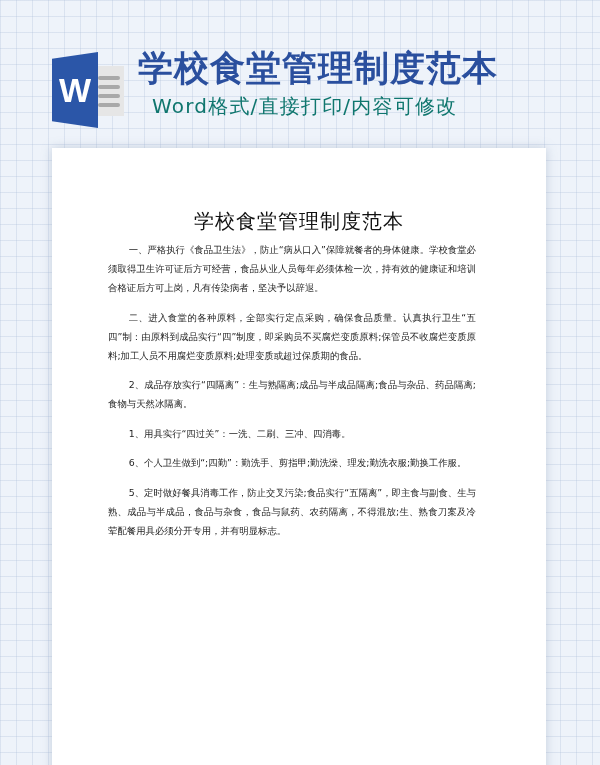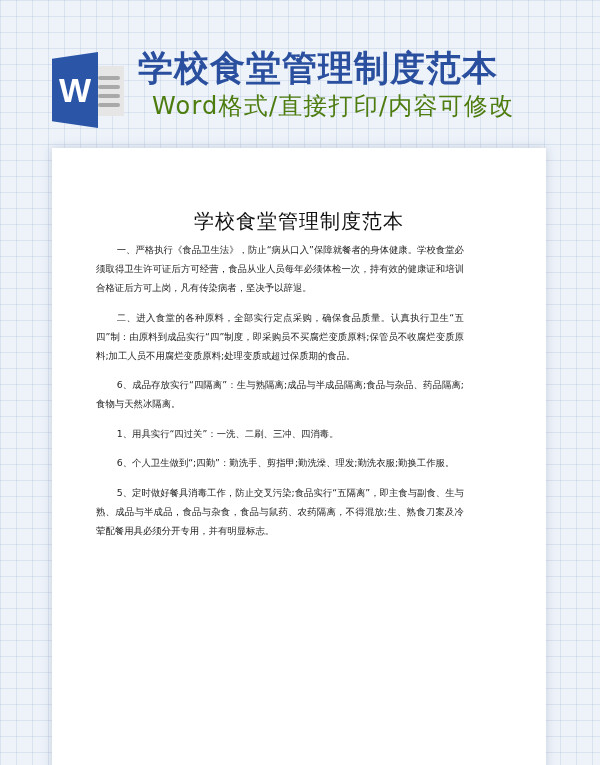"Word格式/直接打印/内容可修改" .banner-subtitle { color: #4d7c0f -> #0f766e; font-size: 24px -> 20px }
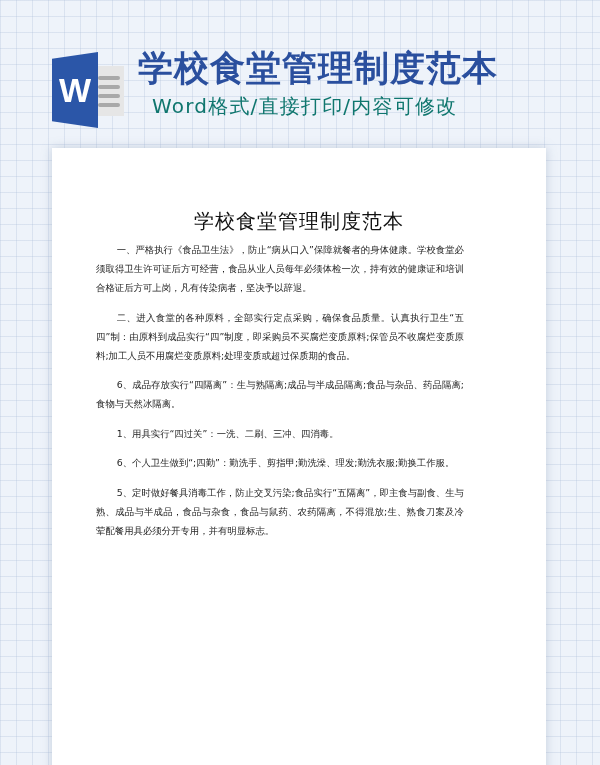"一、严格执行《食品卫生法》，防止“病从口入”保障就餐者的身体健康。学校食堂必须取" .doc-body { left: 44px -> 56px }
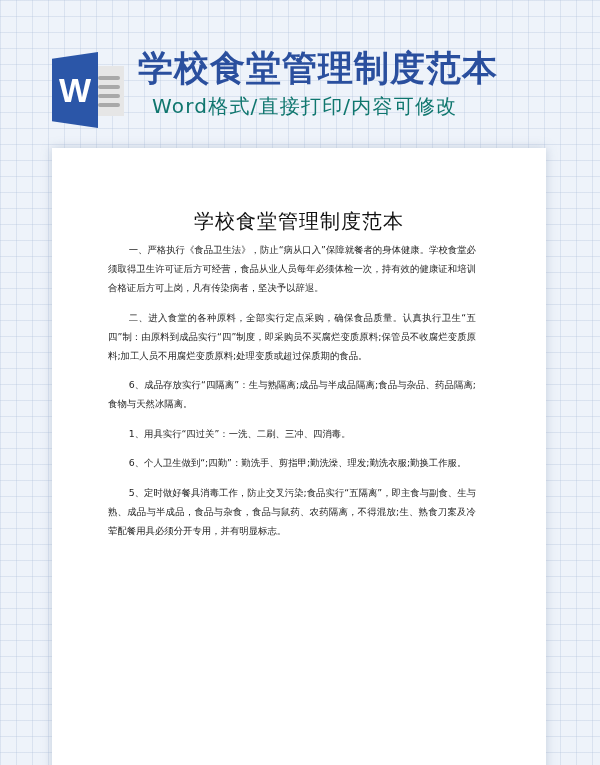"6、成品存放实行“四隔离”：生与熟隔离;成品与半成品隔离;食品与杂品、药品隔离;" p.para { text: 6 -> 2 }
